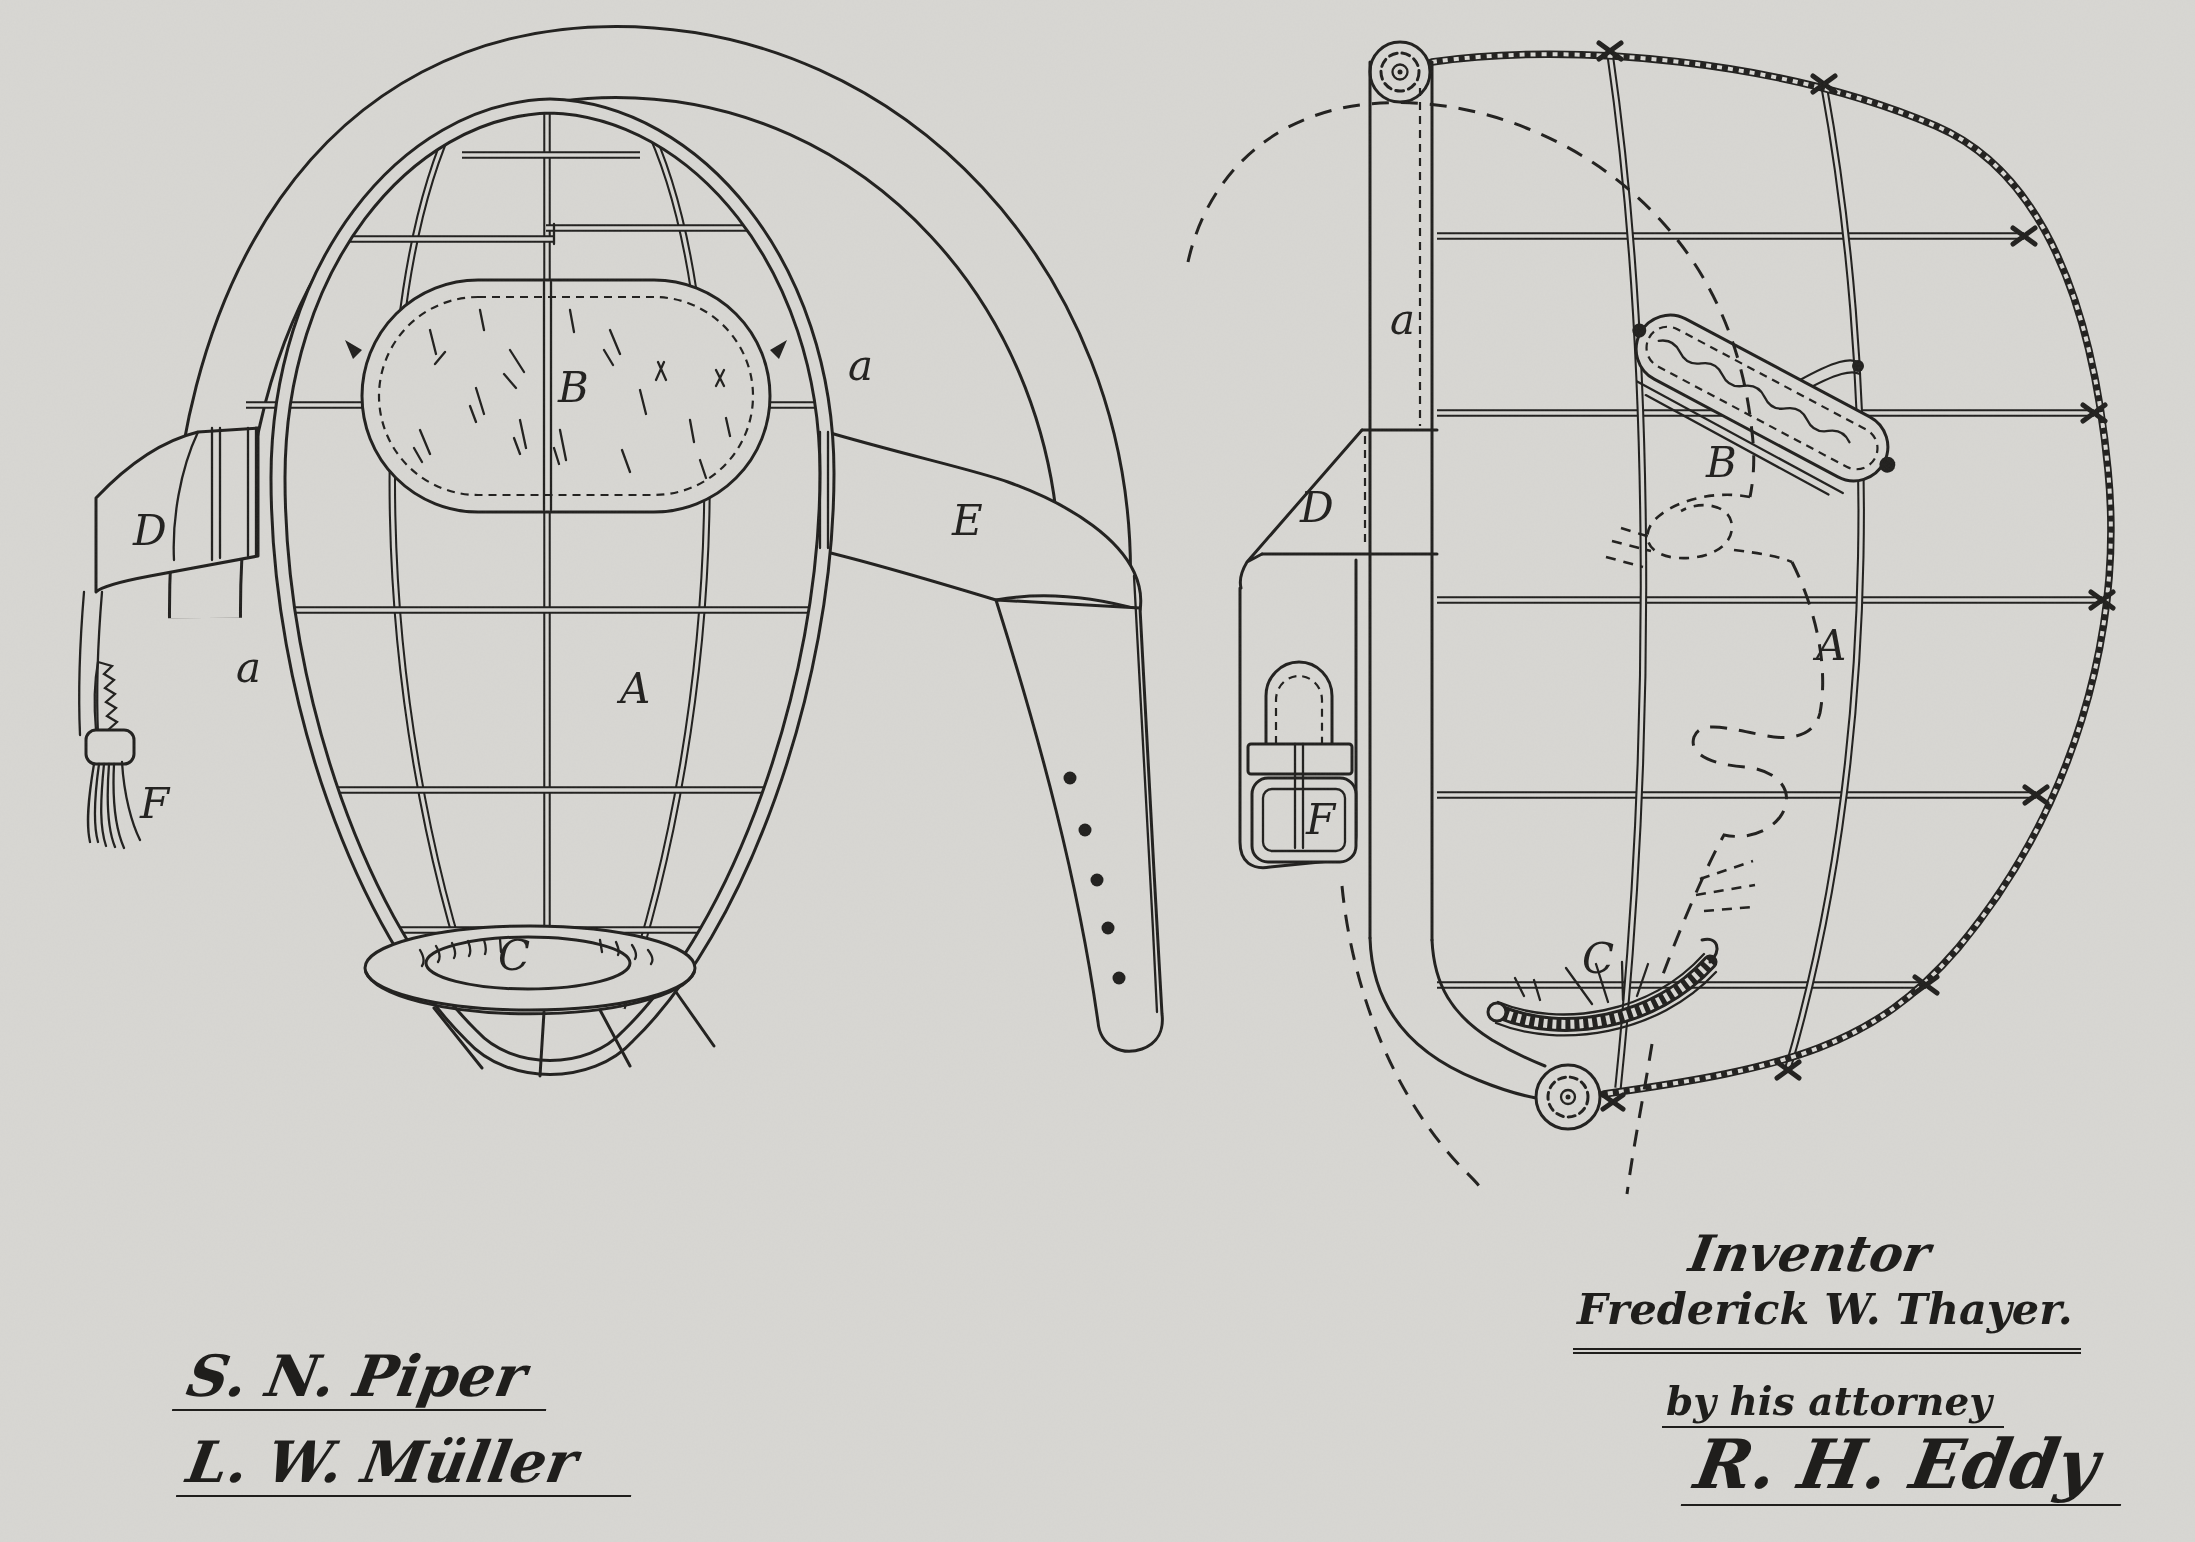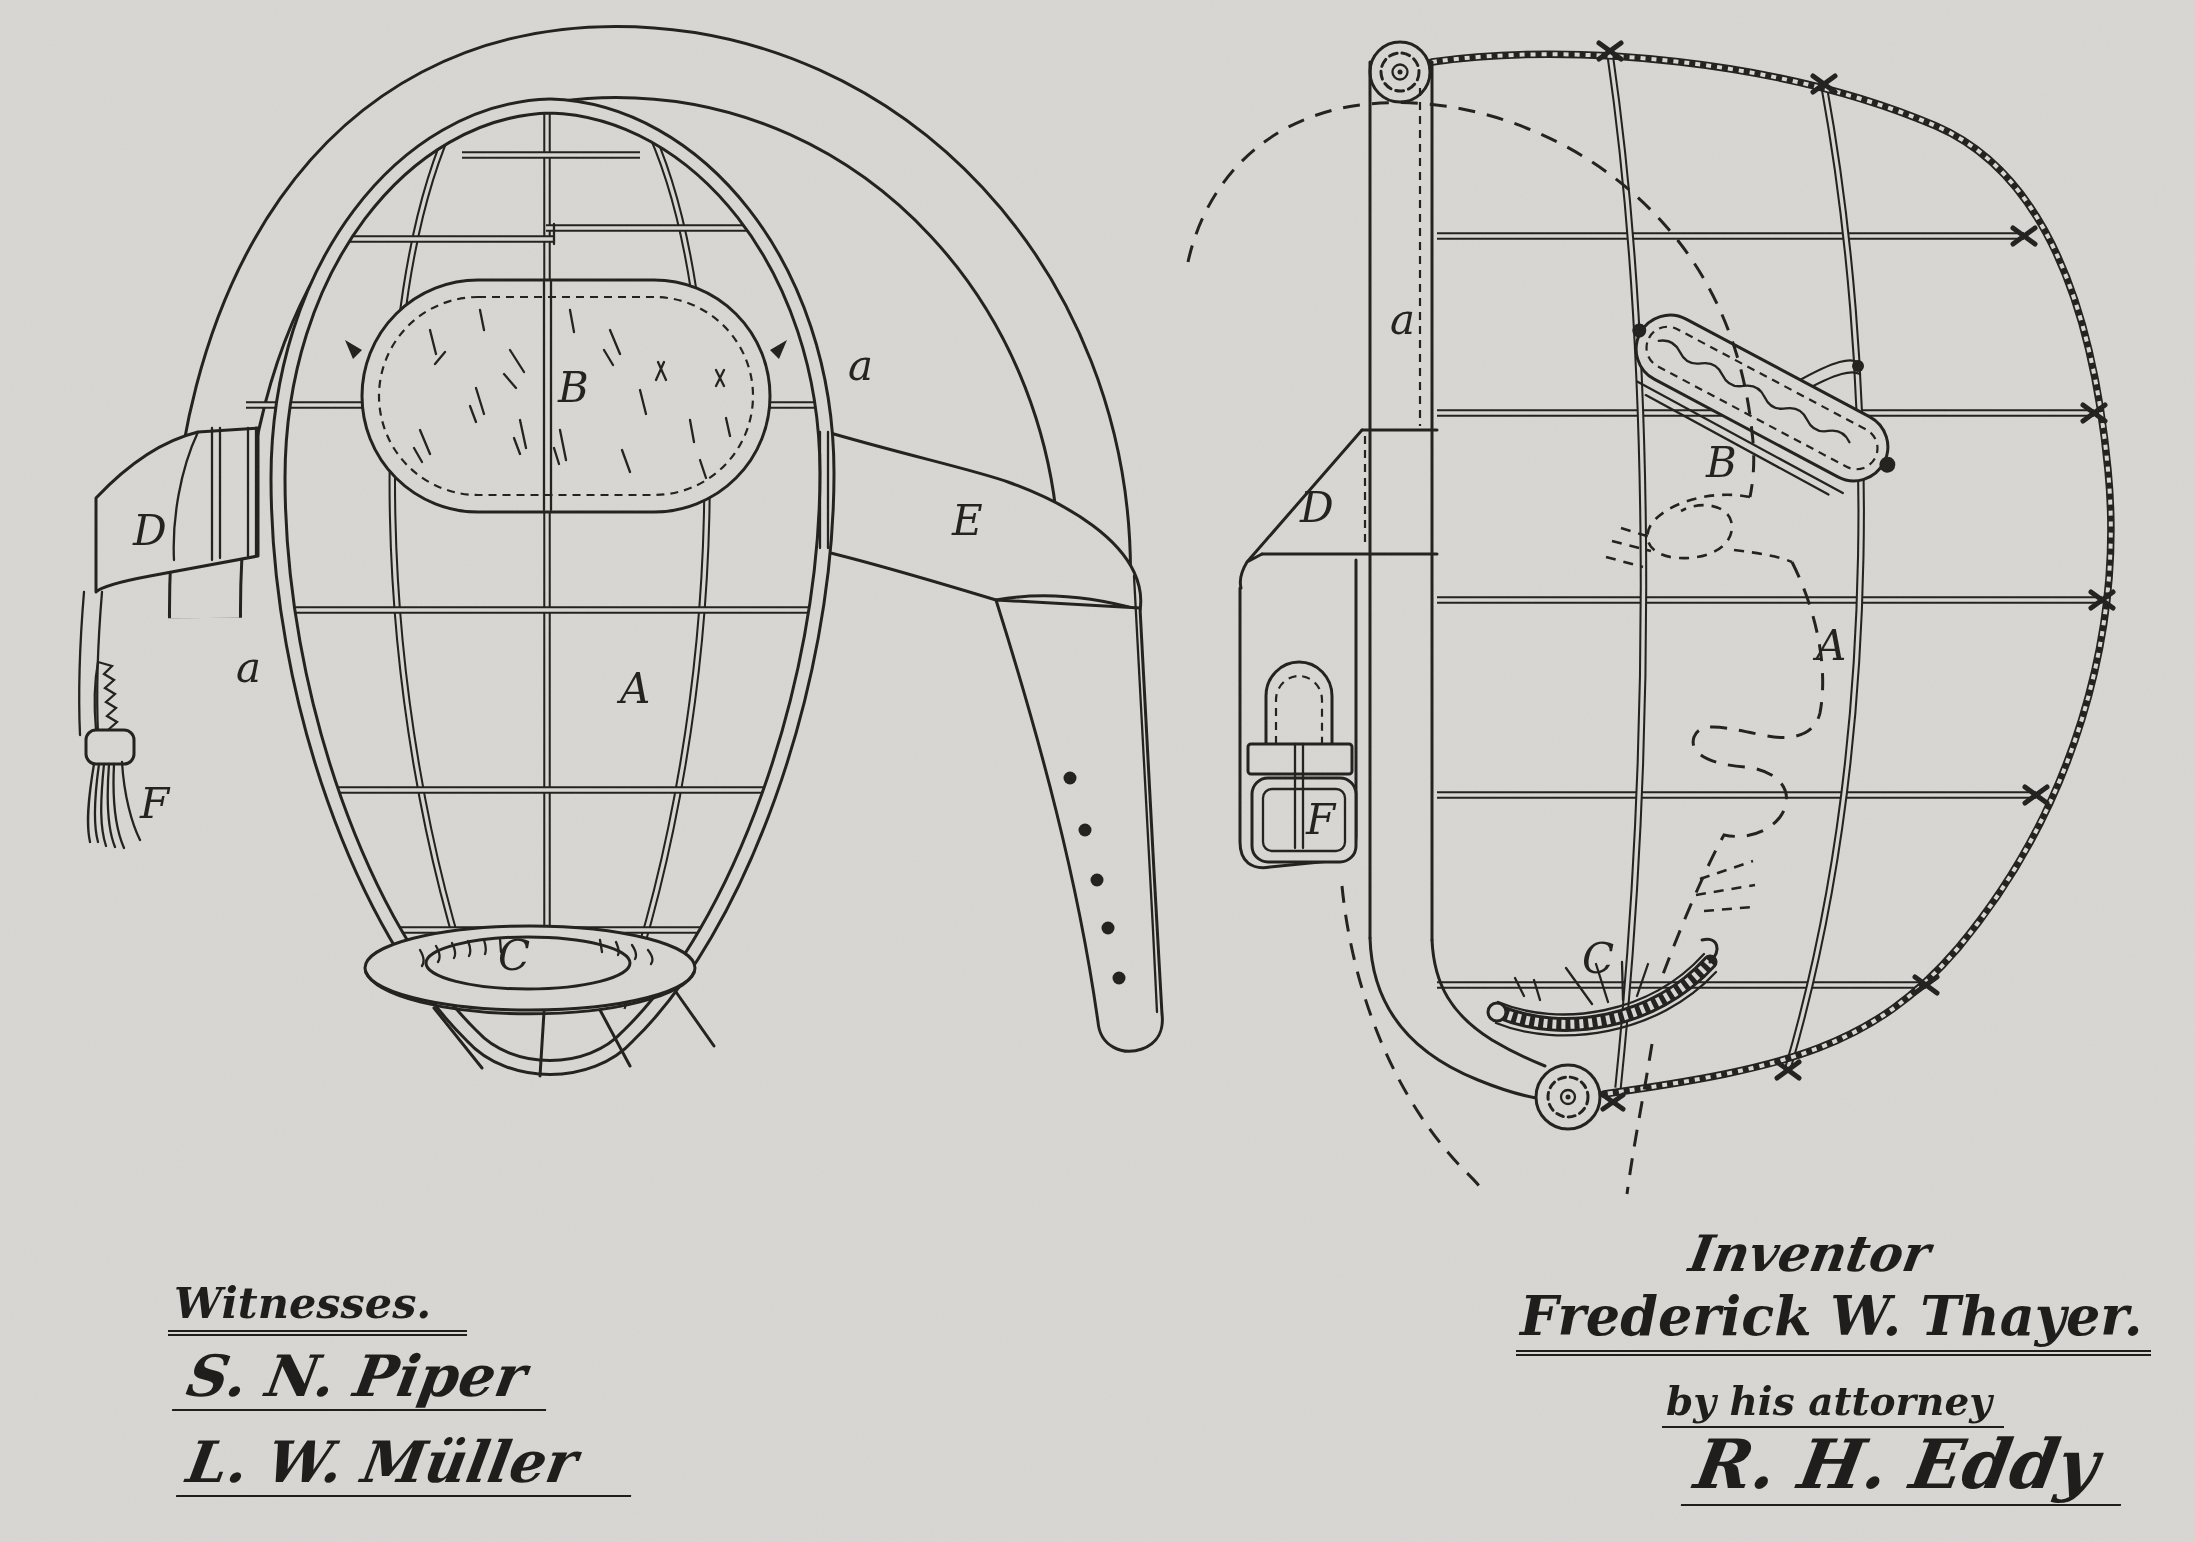"Witnesses." div.hand { html: <div>Witnesses.</div> -> none }
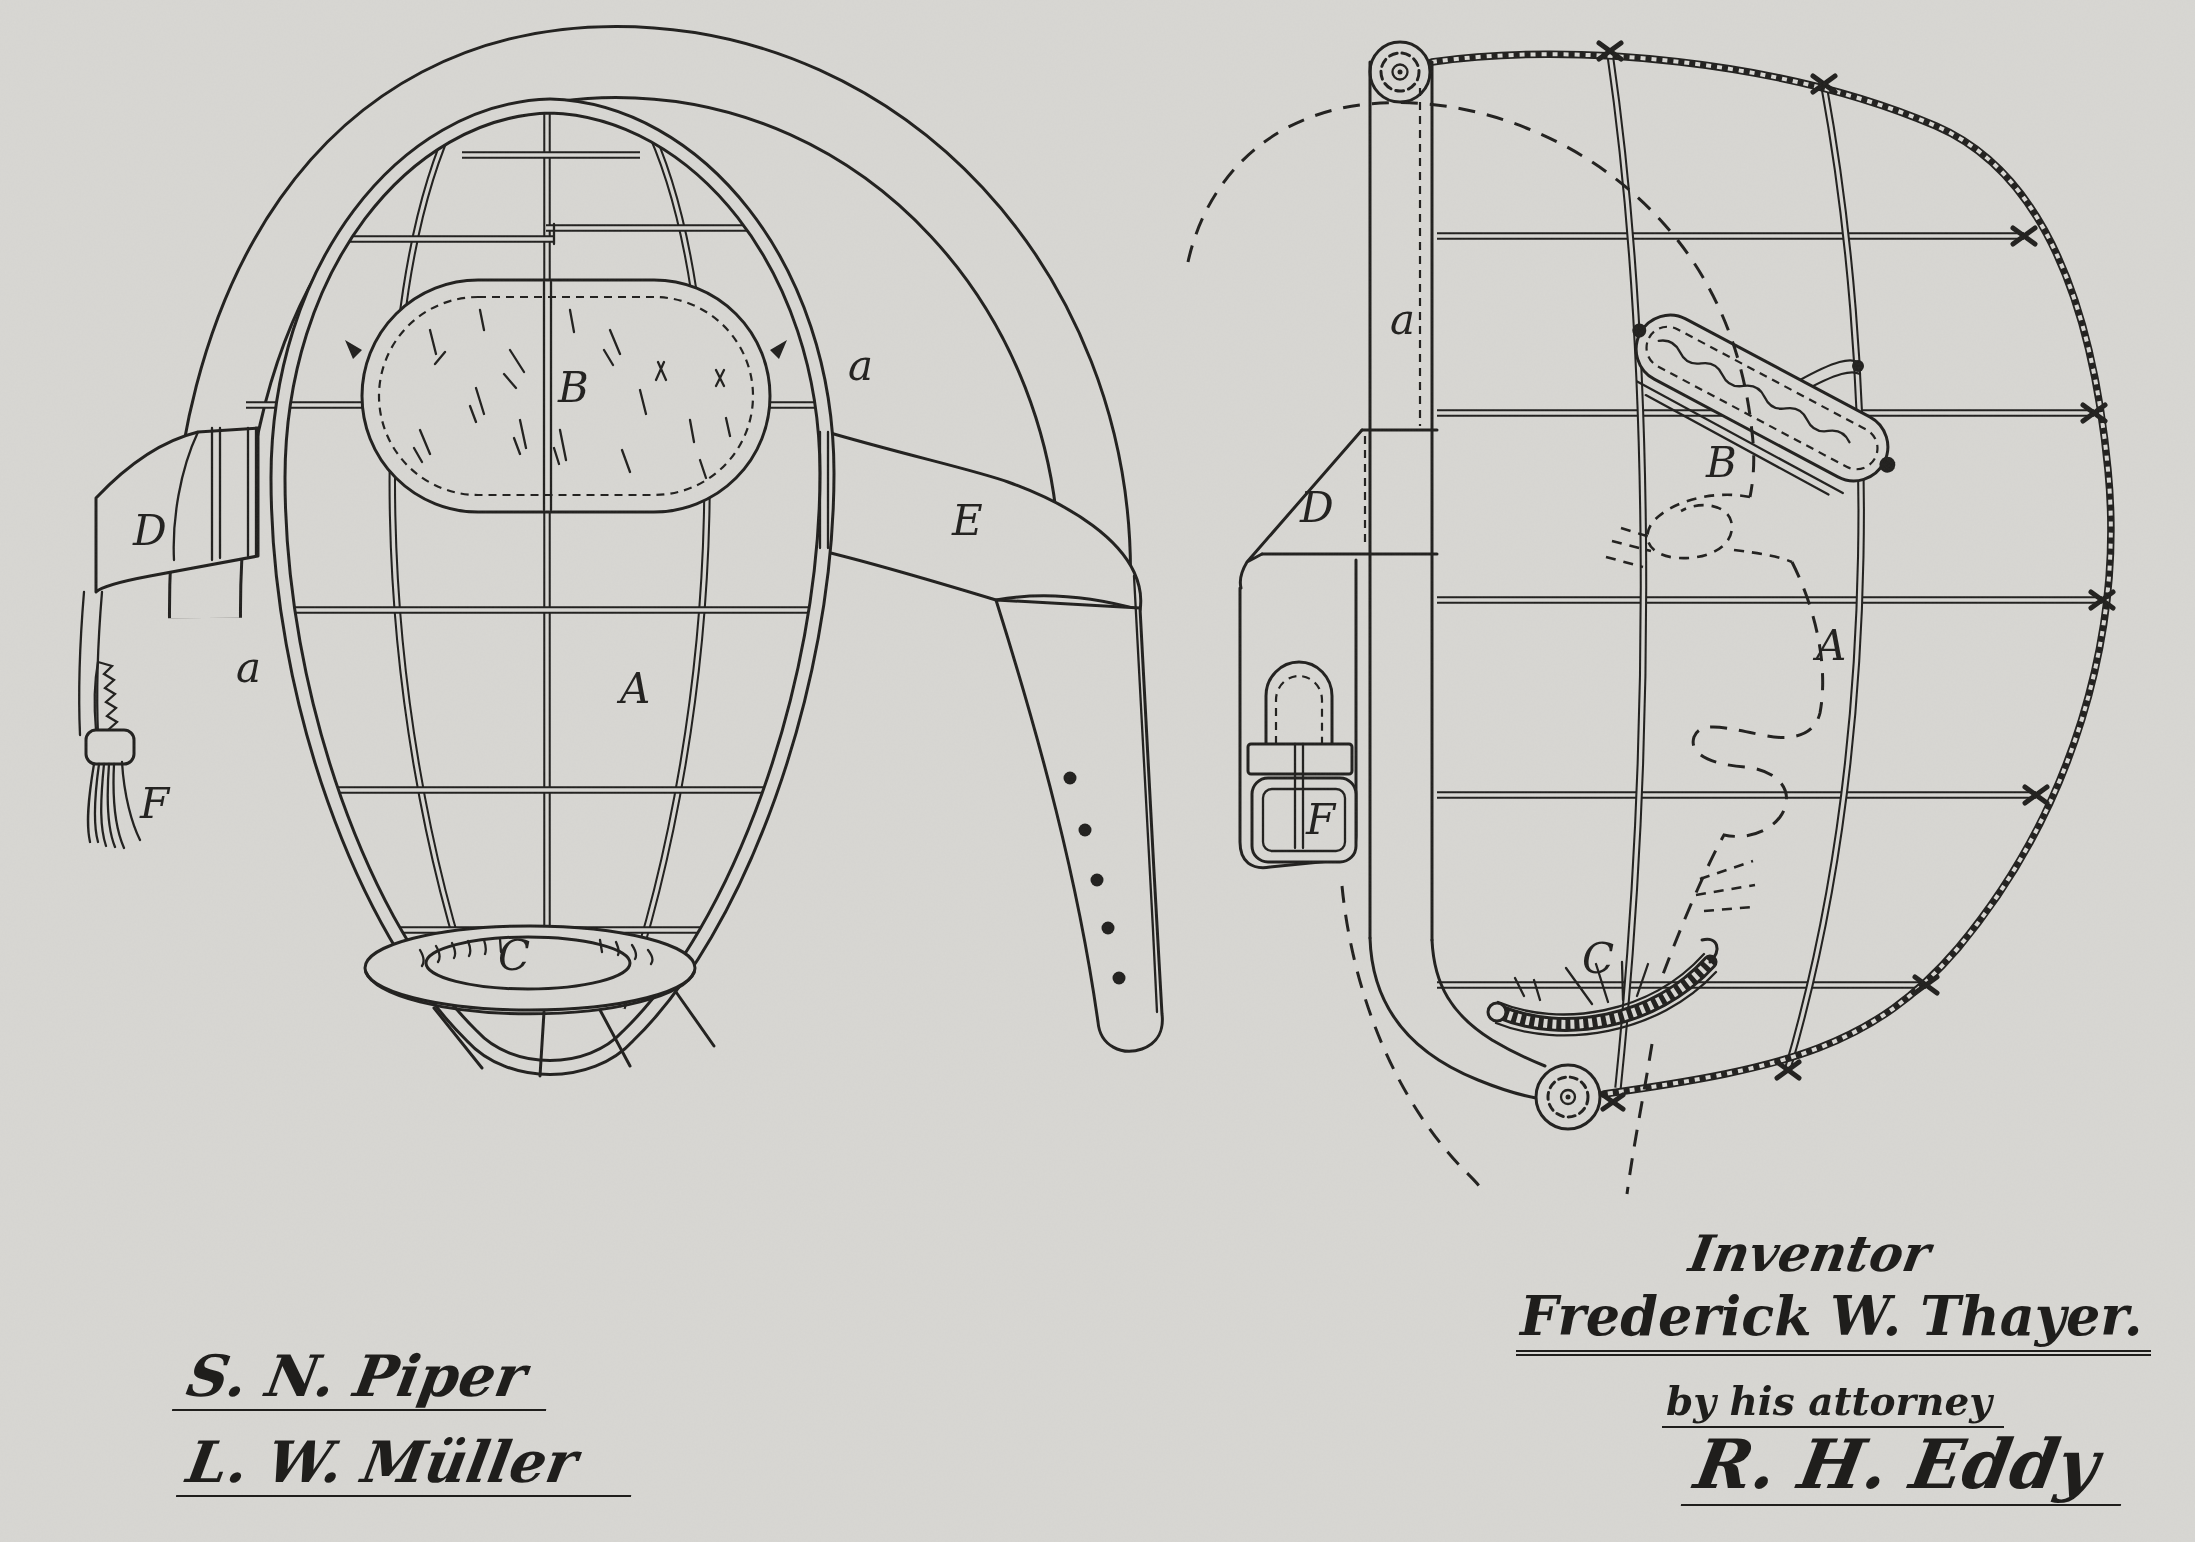"Frederick W. Thayer." div.hand { font-size: 54px -> 43px; left: 1516px -> 1573px; padding: 0 8px 2px 4px -> 0 8px 14px 4px }
